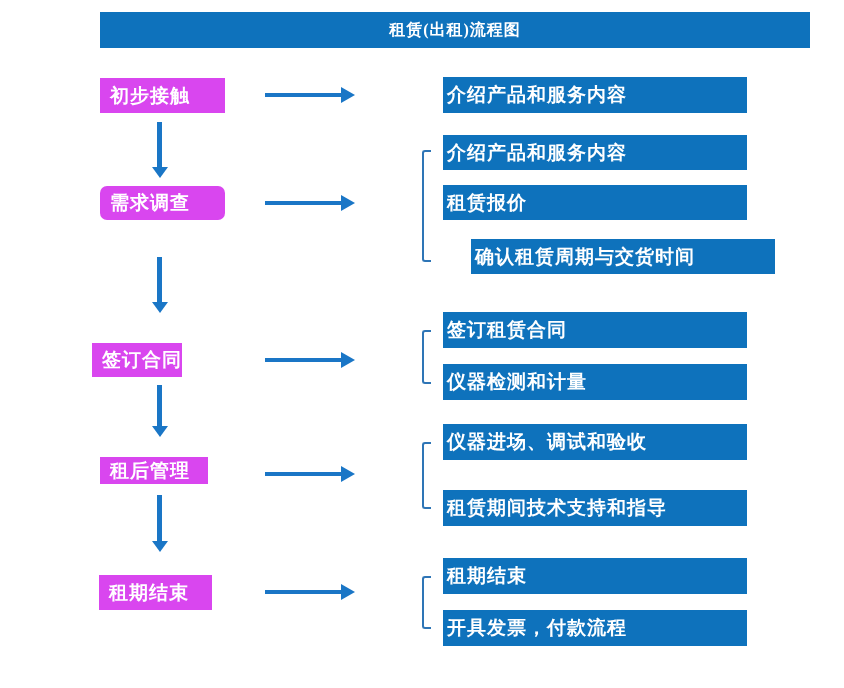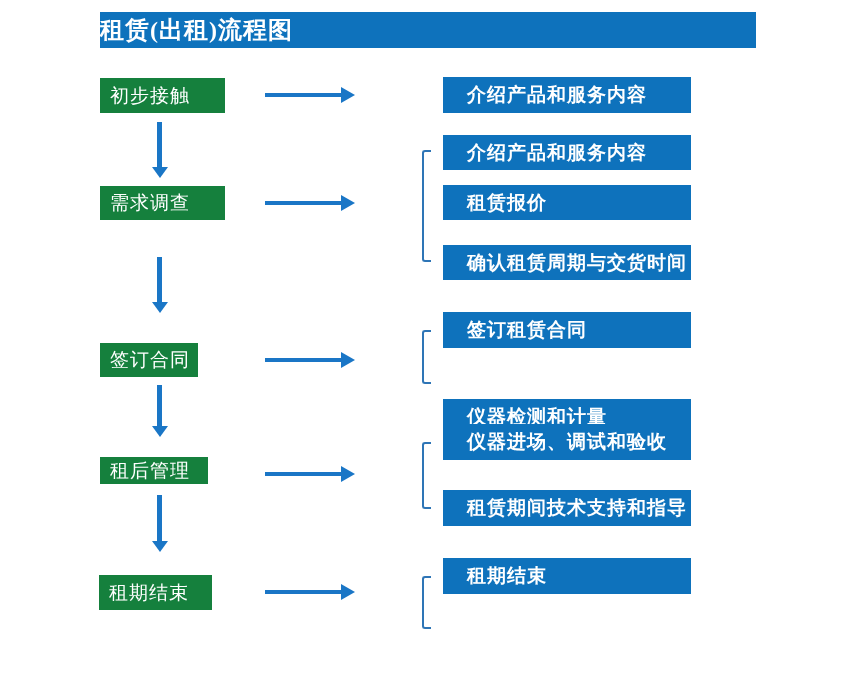"租赁(出租)流程图" .title-bar { font-size: 24px -> 16px; text-align: left -> center; width: 656px -> 710px }
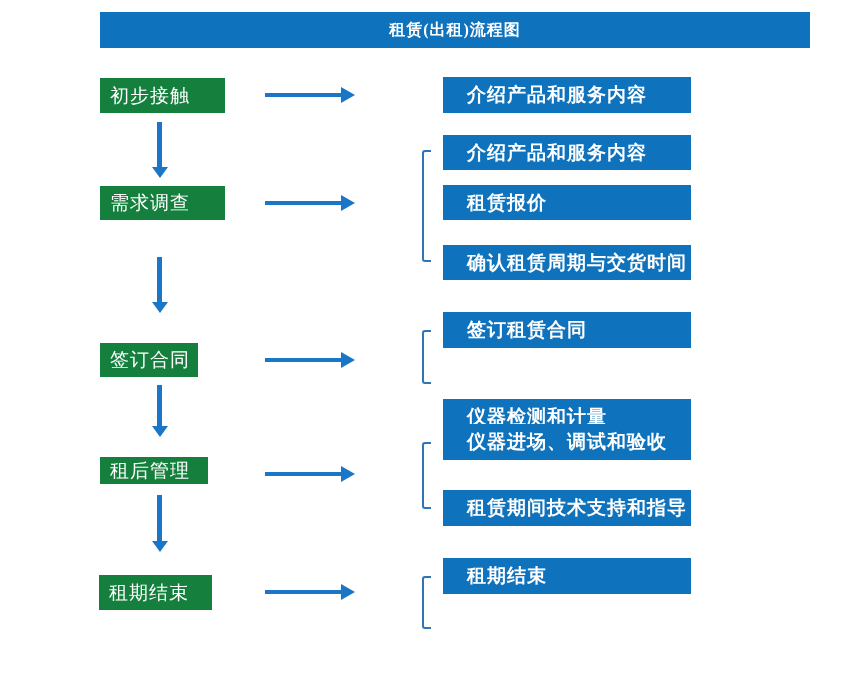"初步接触" .stage-box { background: #15803d -> #d946ef; font-weight: normal -> bold }
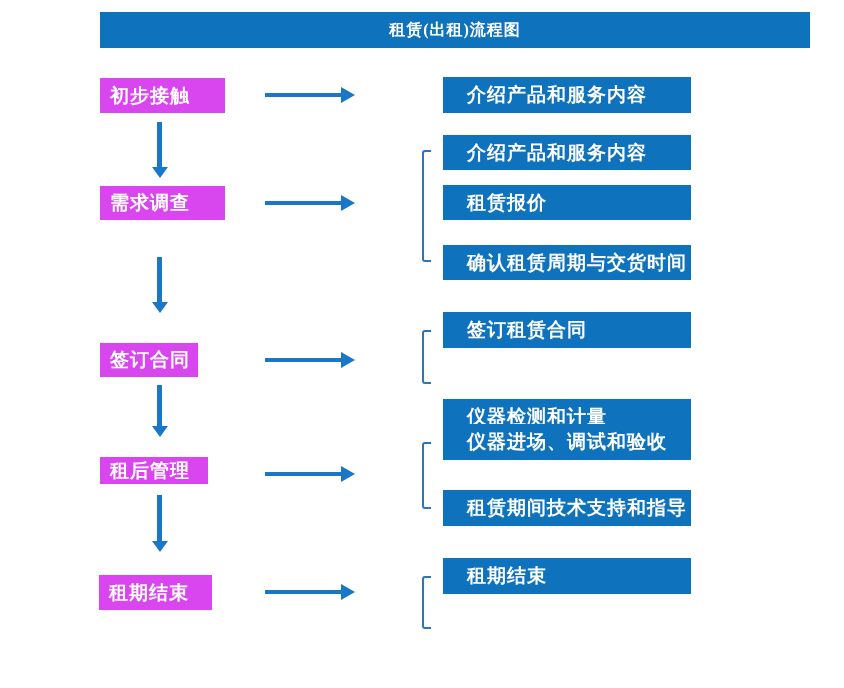"介绍产品和服务内容" .output-box { padding-left: 24px -> 4px; width: 248px -> 304px }
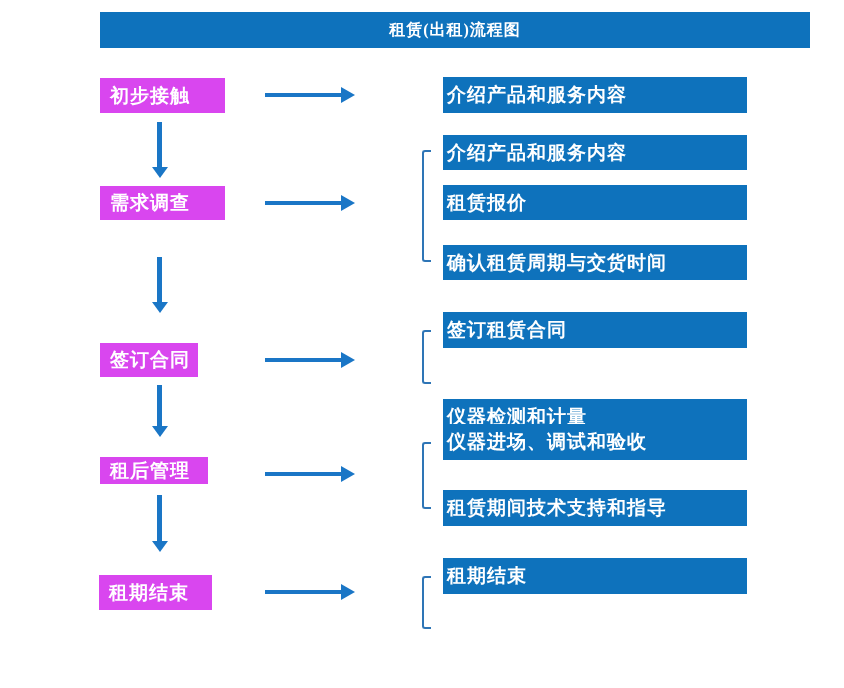"需求调查" div.stage-box { border-radius: none -> 7px }
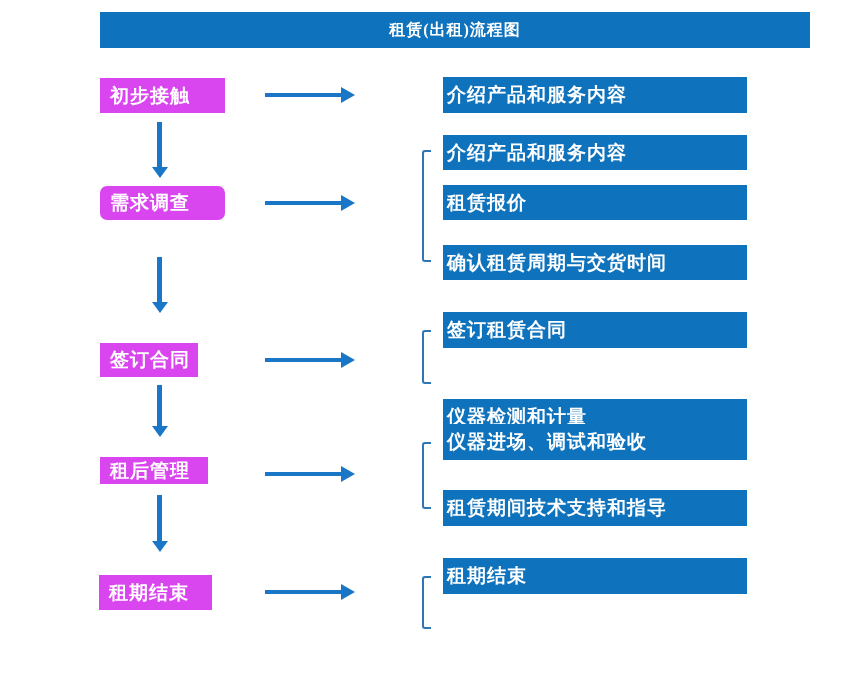"确认租赁周期与交货时间" div.output-box { margin-left: none -> 28px; top: 245px -> 239px }
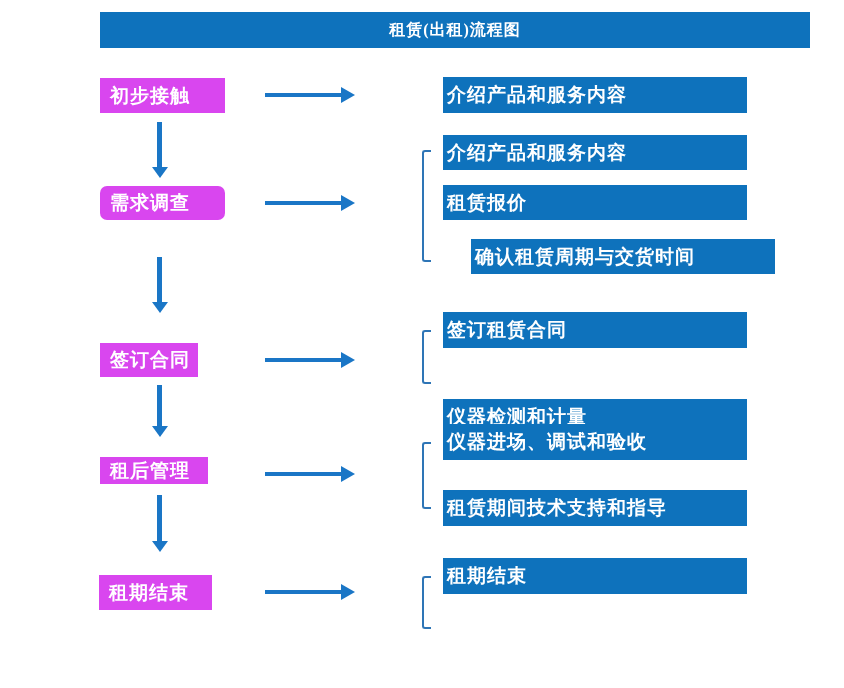"签订合同" div.stage-box { left: 100px -> 92px; width: 98px -> 90px }
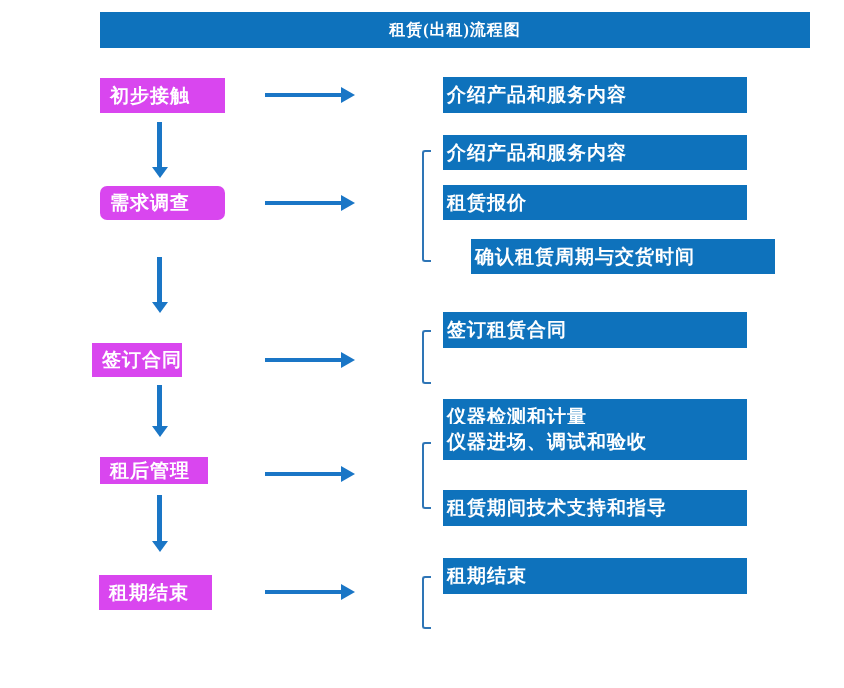"仪器检测和计量" div.output-box { margin-top: 35px -> none }
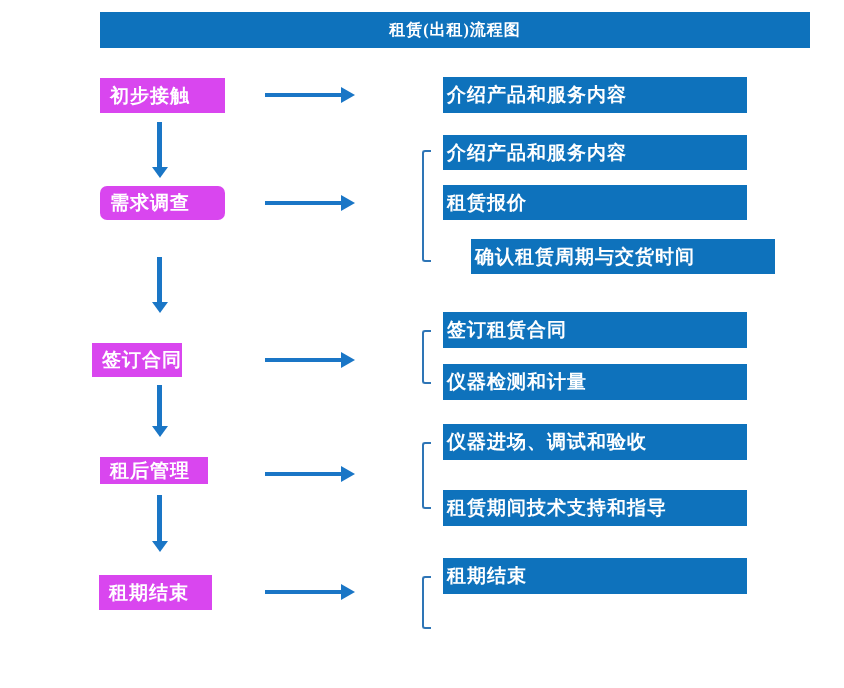"开具发票，付款流程" div.output-box { html: none -> <div>开具发票，付款流程</div> }
